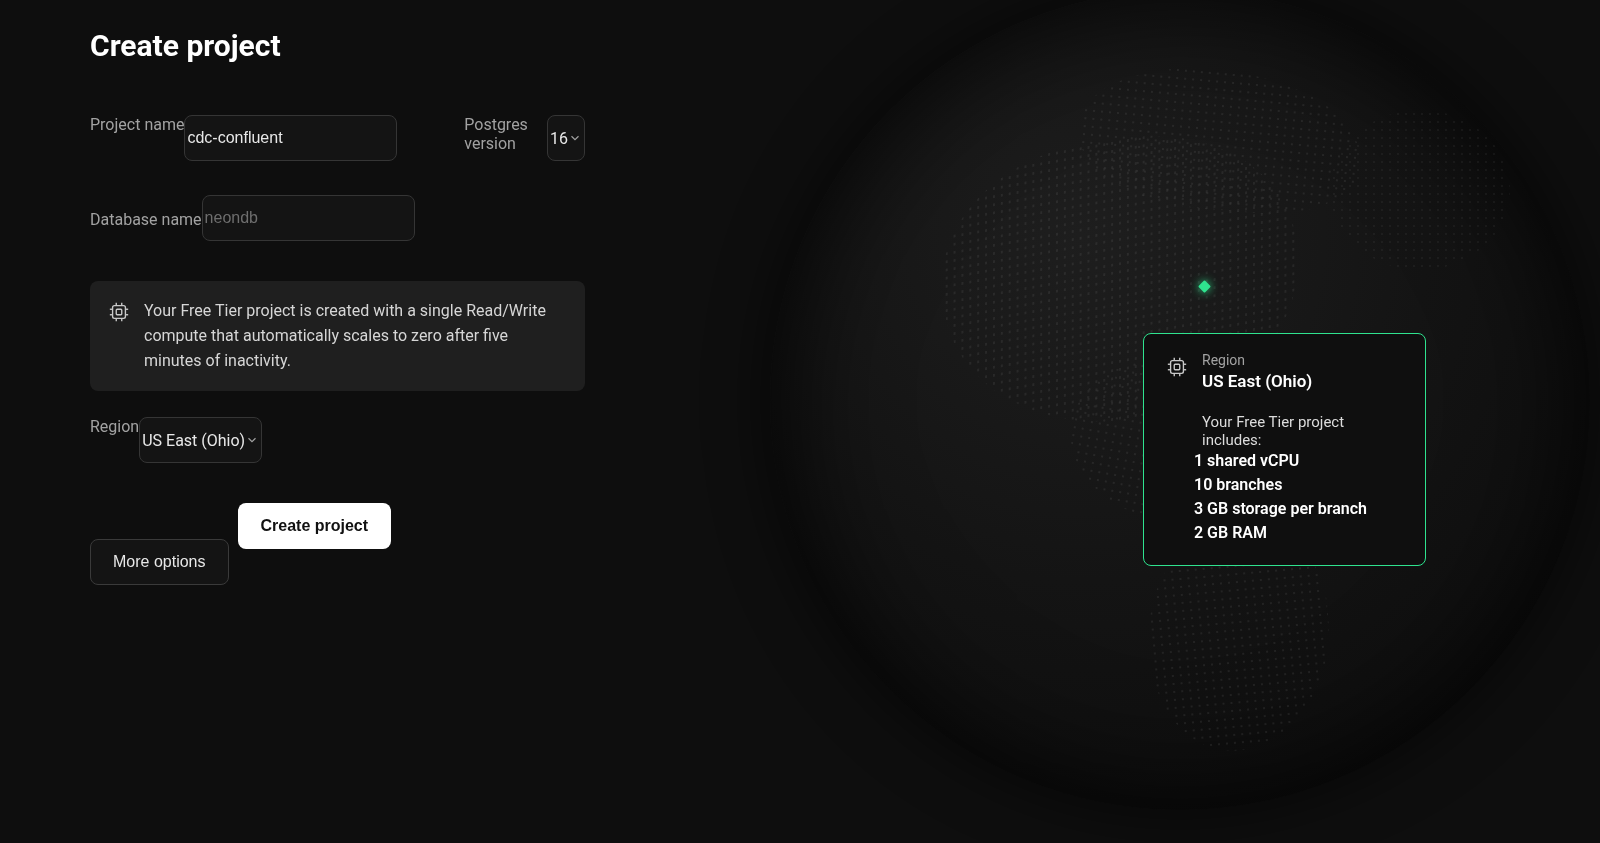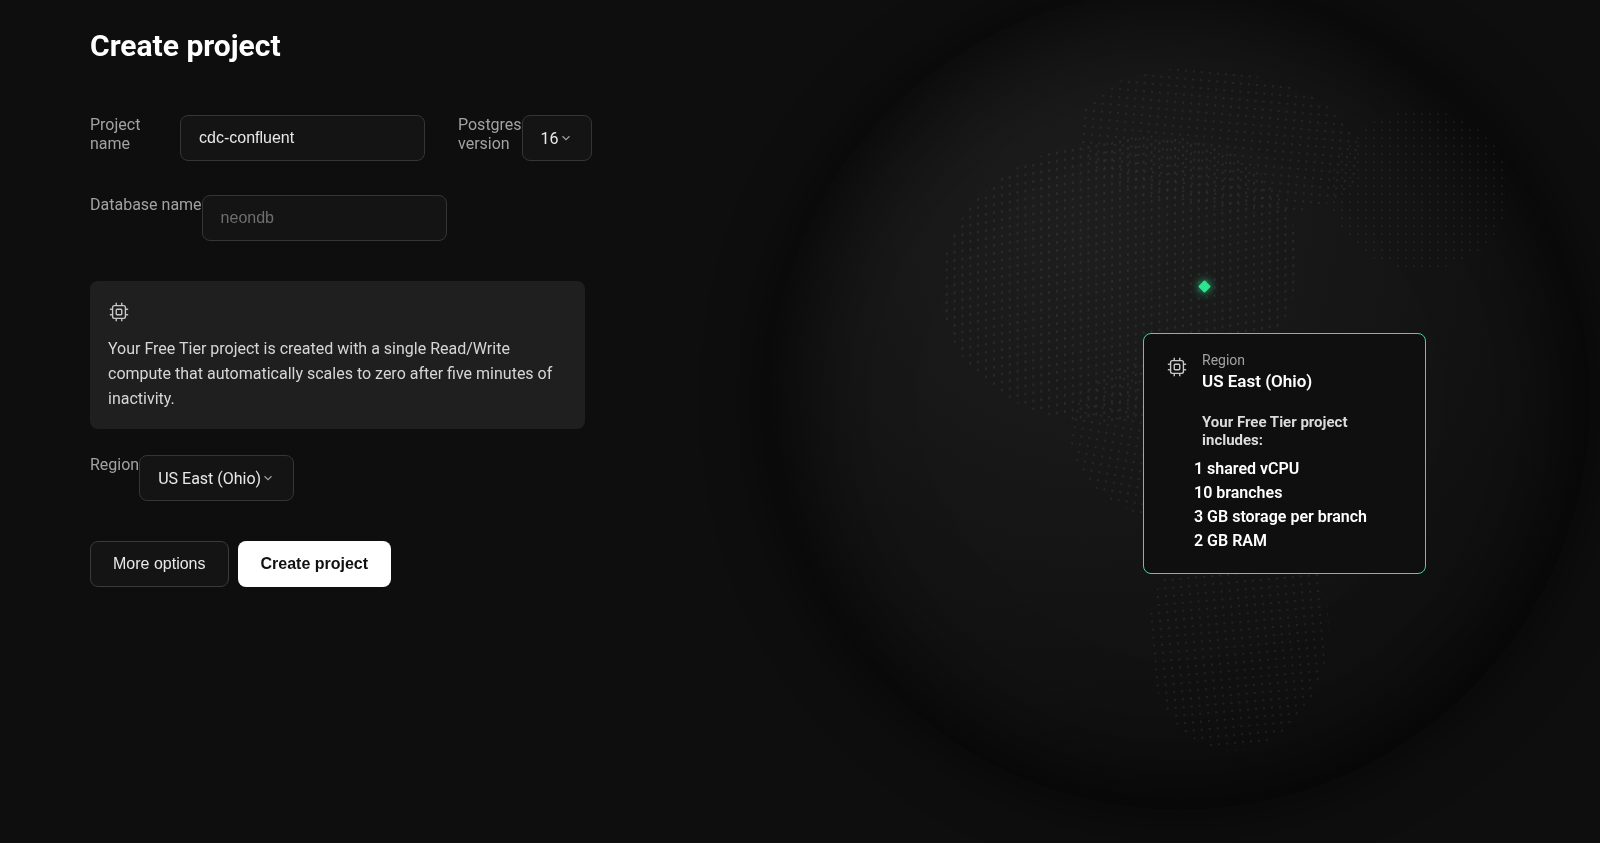"cdc-confluent" .input, .select { padding: 0 18px -> 0 2px }
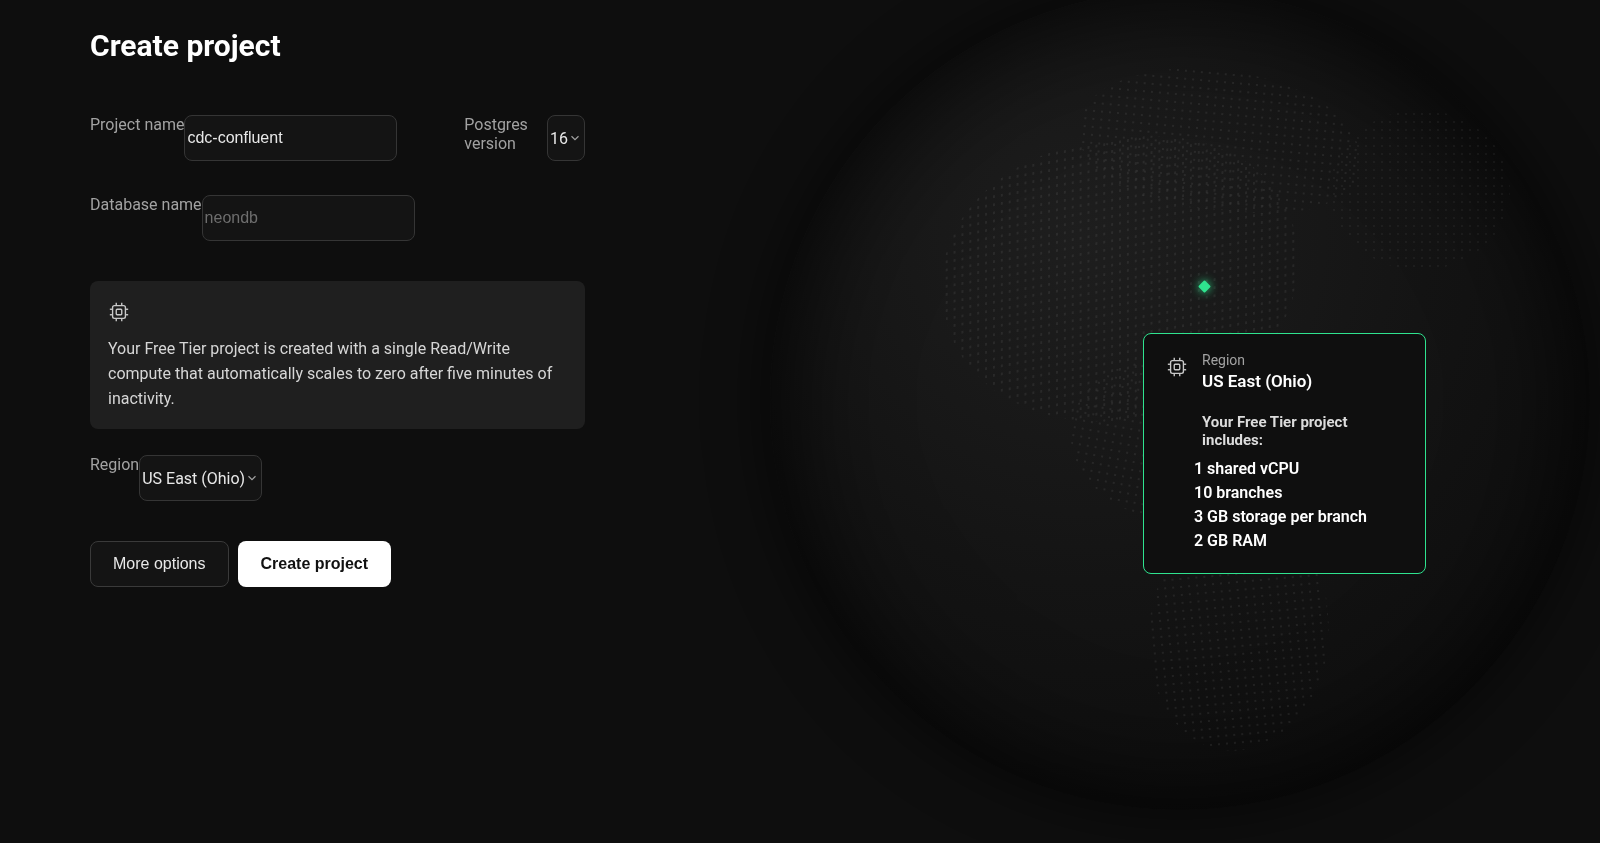"Database name" .db-name-field { align-items: none -> flex-end }
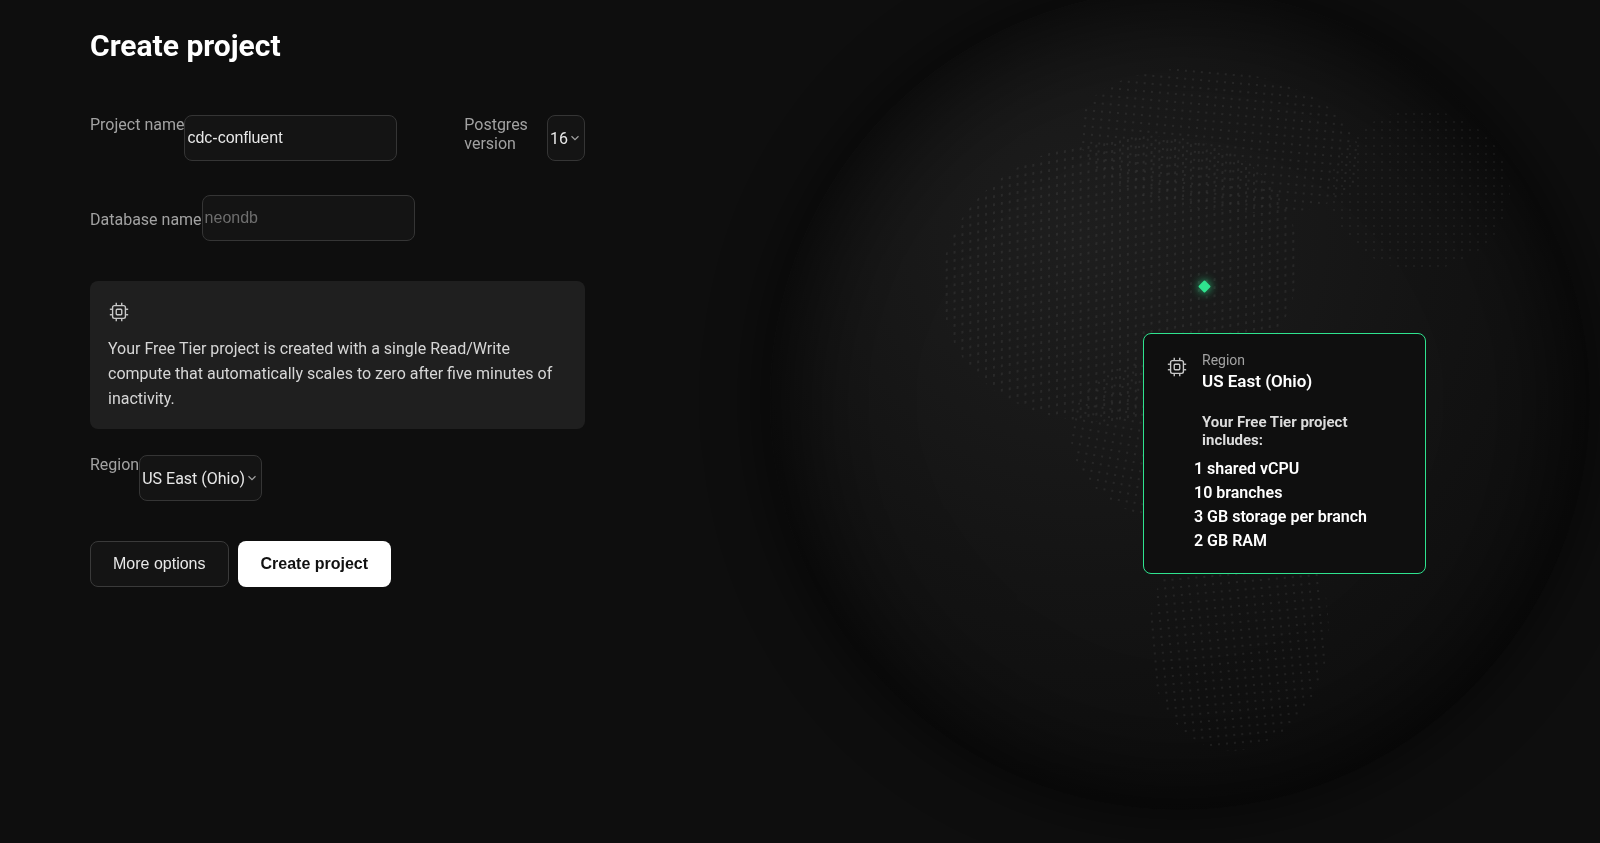"Your Free Tier project is" .info-box { flex-direction: column -> none }
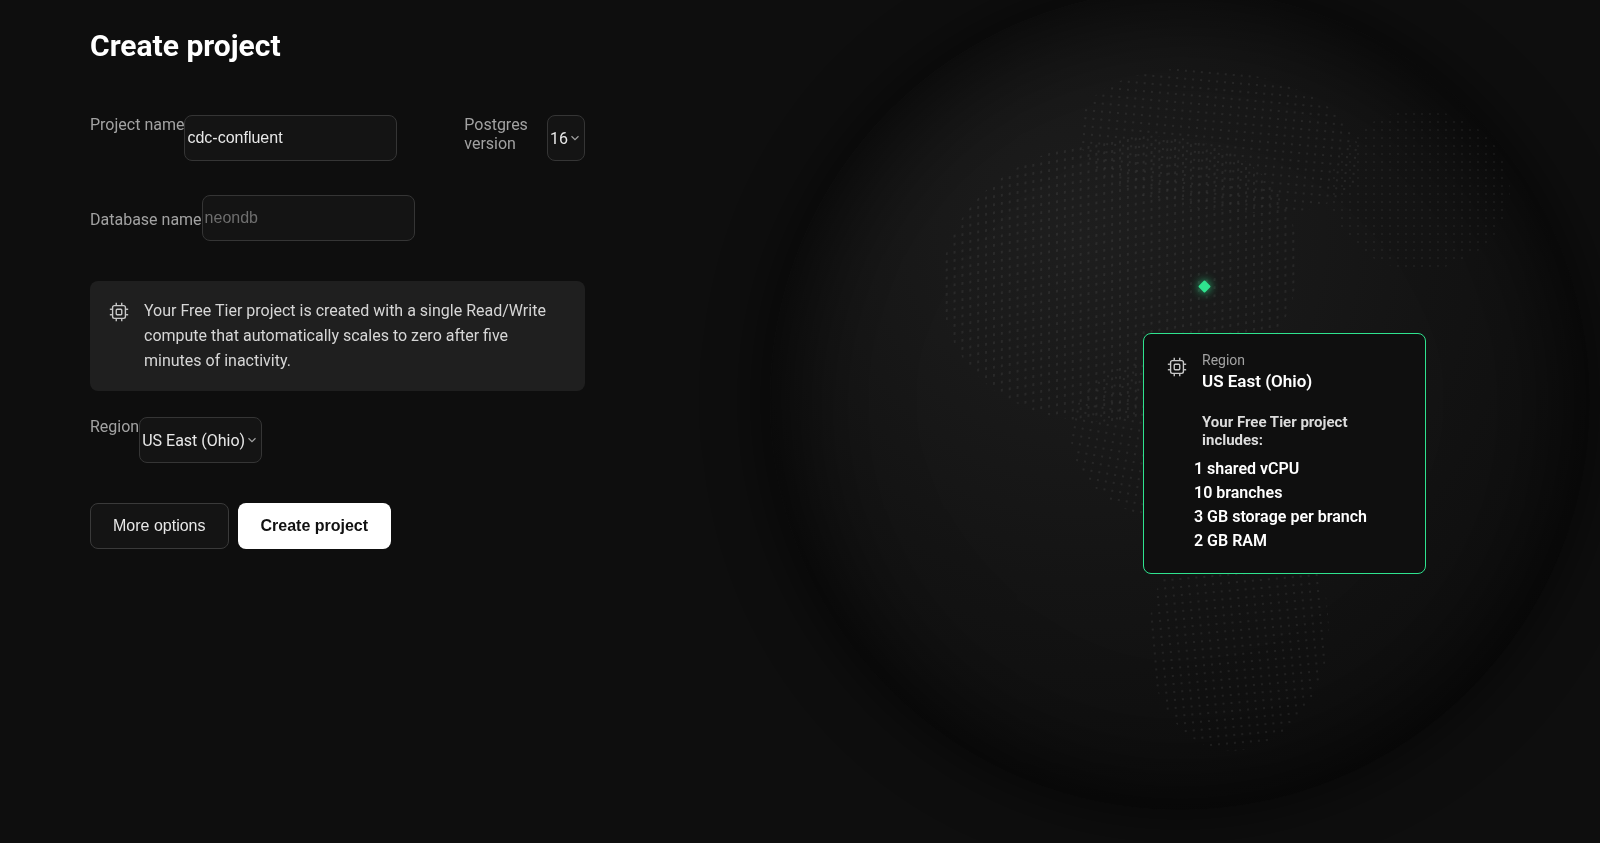"Your Free Tier project includes:" .includes-title { font-weight: 700 -> 400; margin-bottom: 8px -> none }
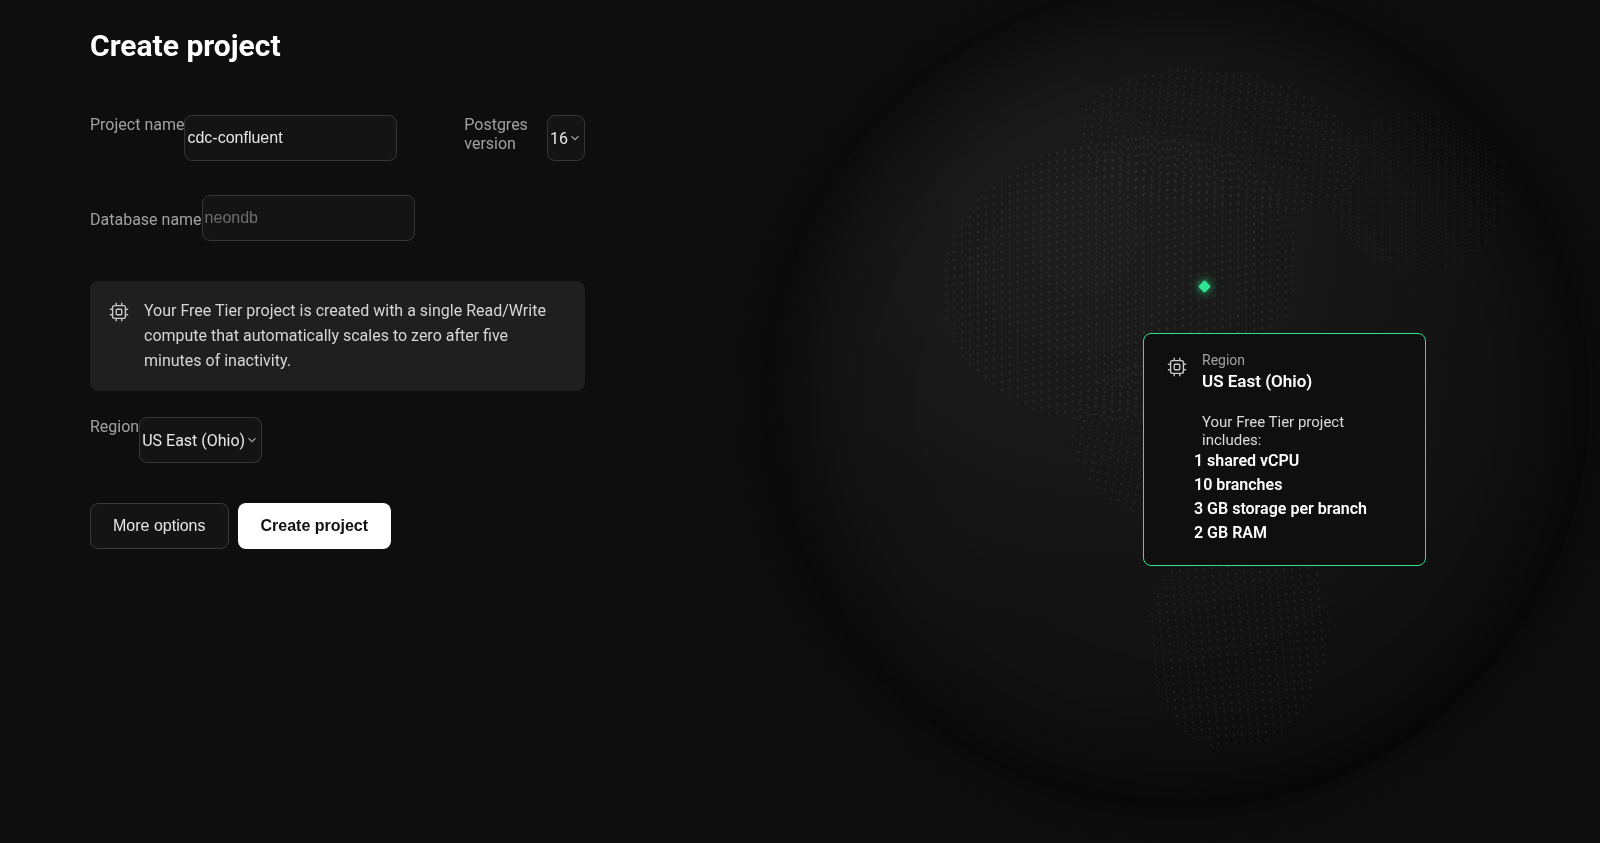"More options" .btn-secondary { margin-top: none -> 36px }
